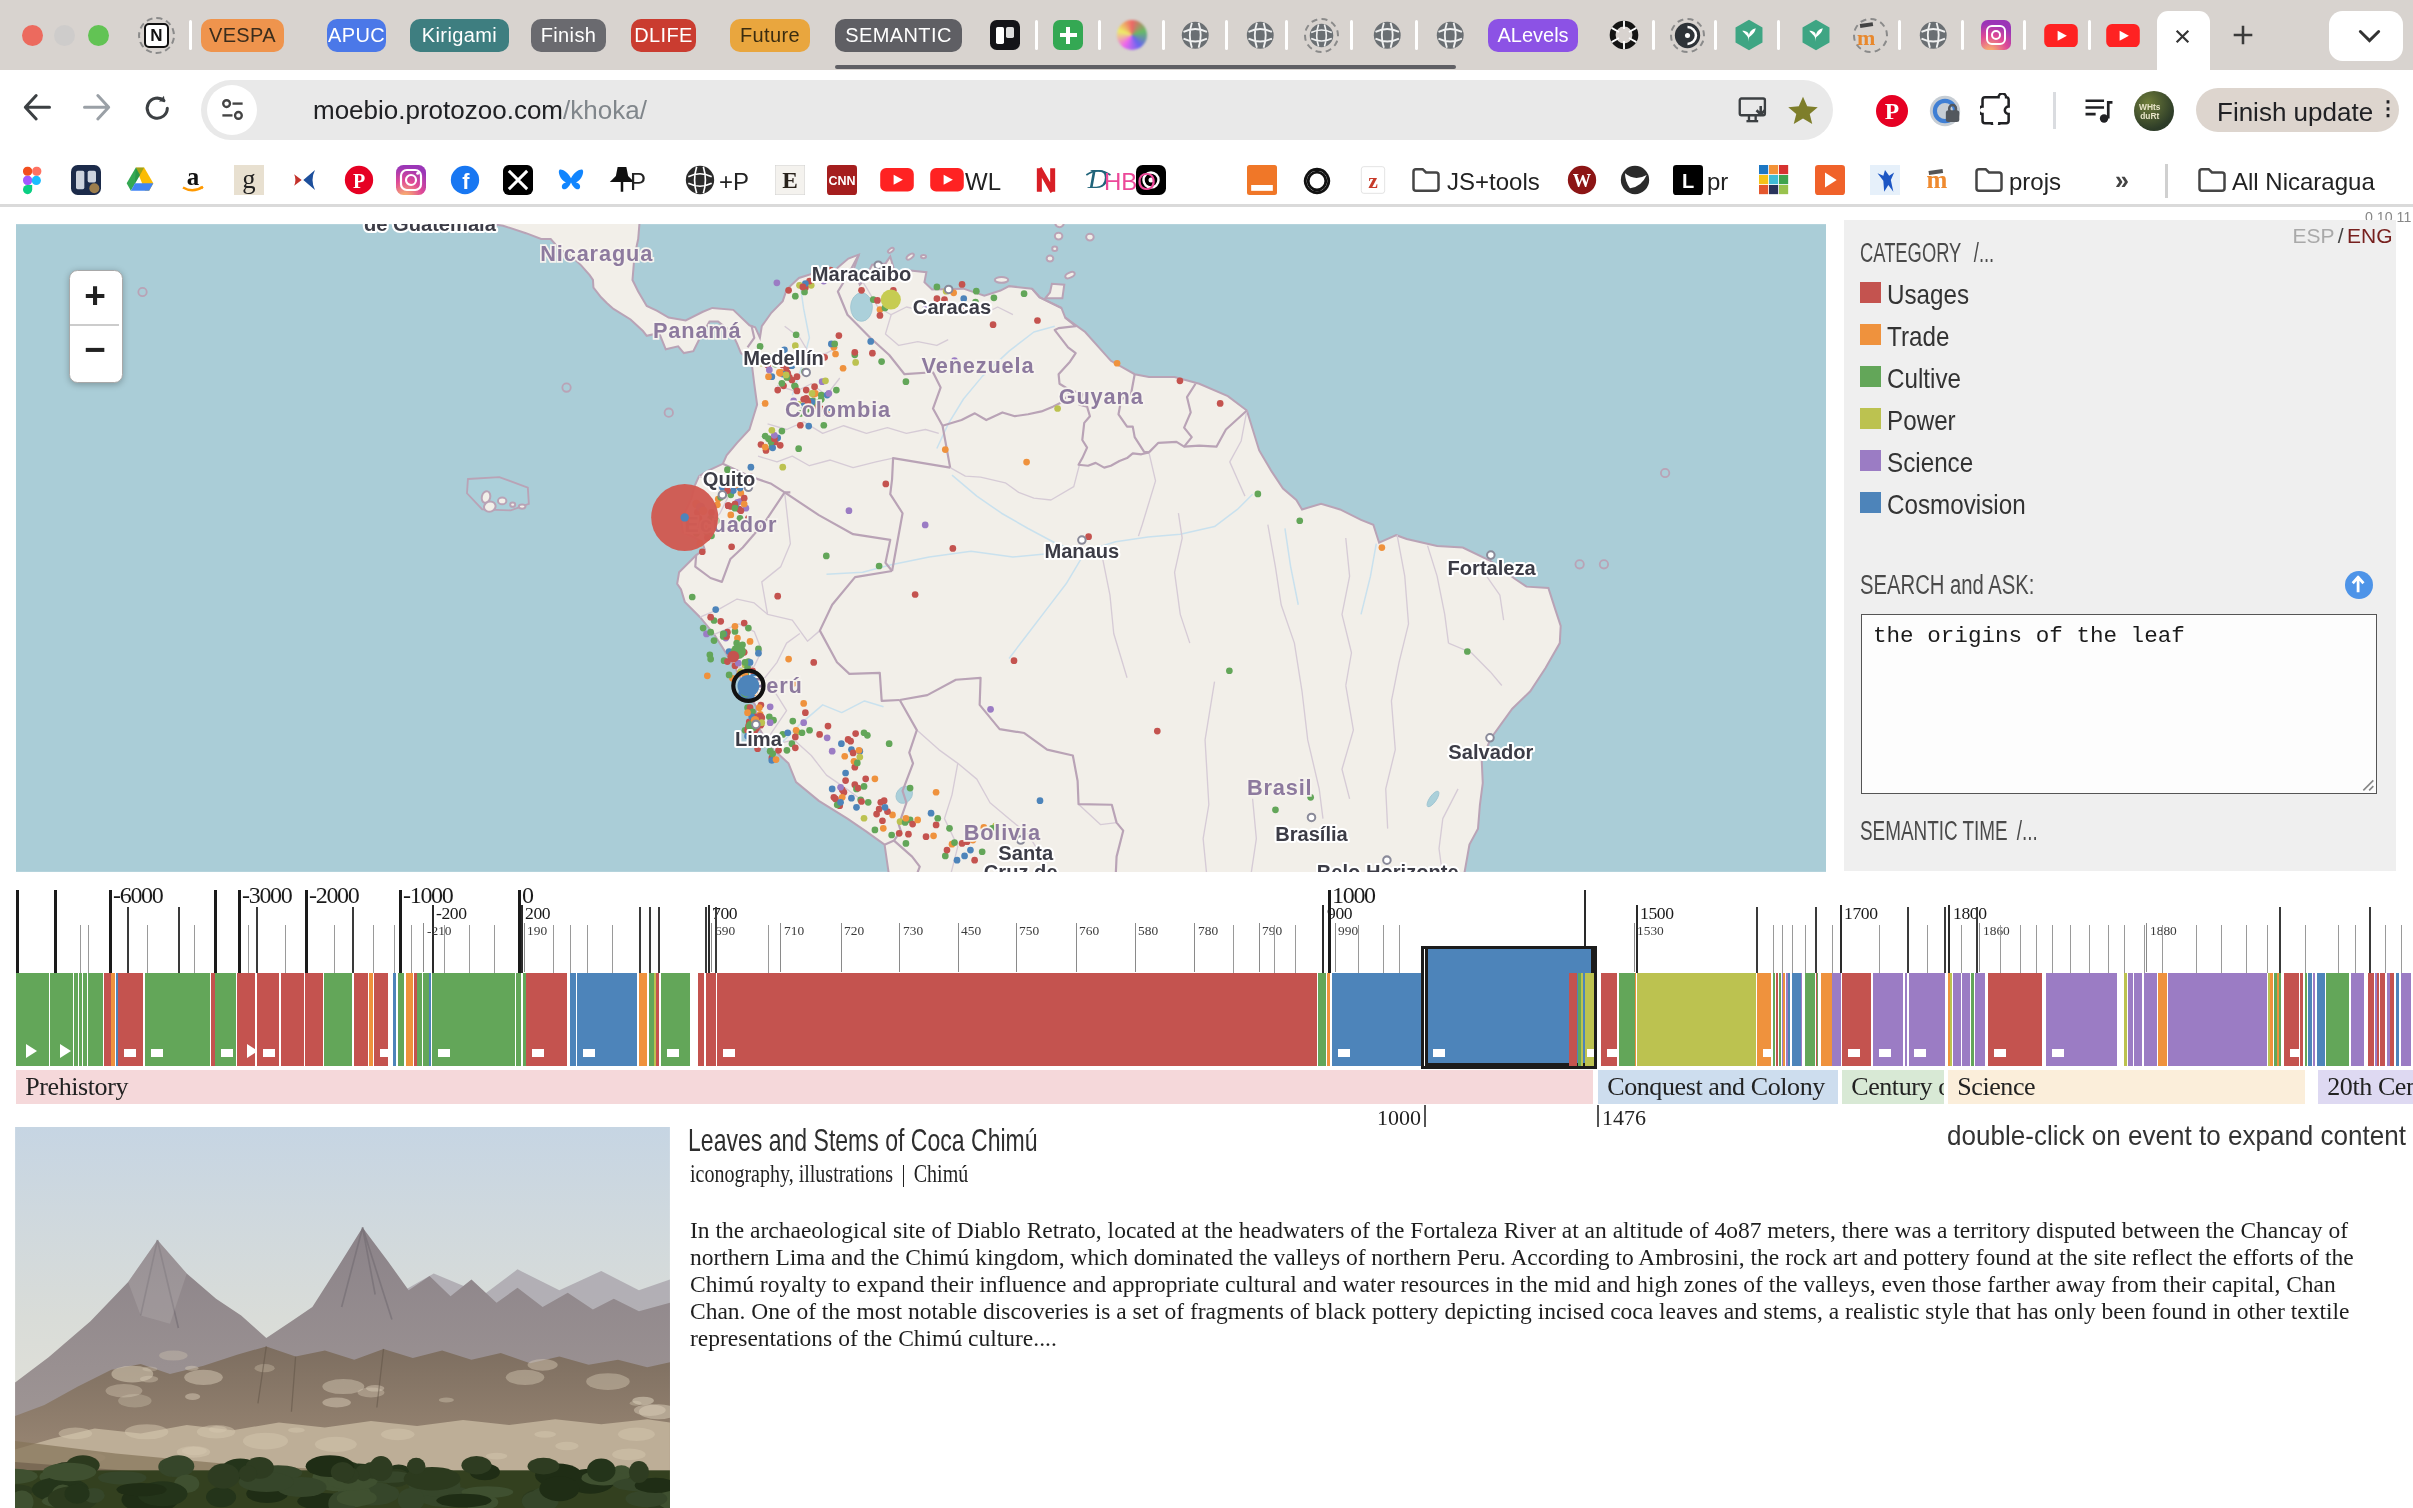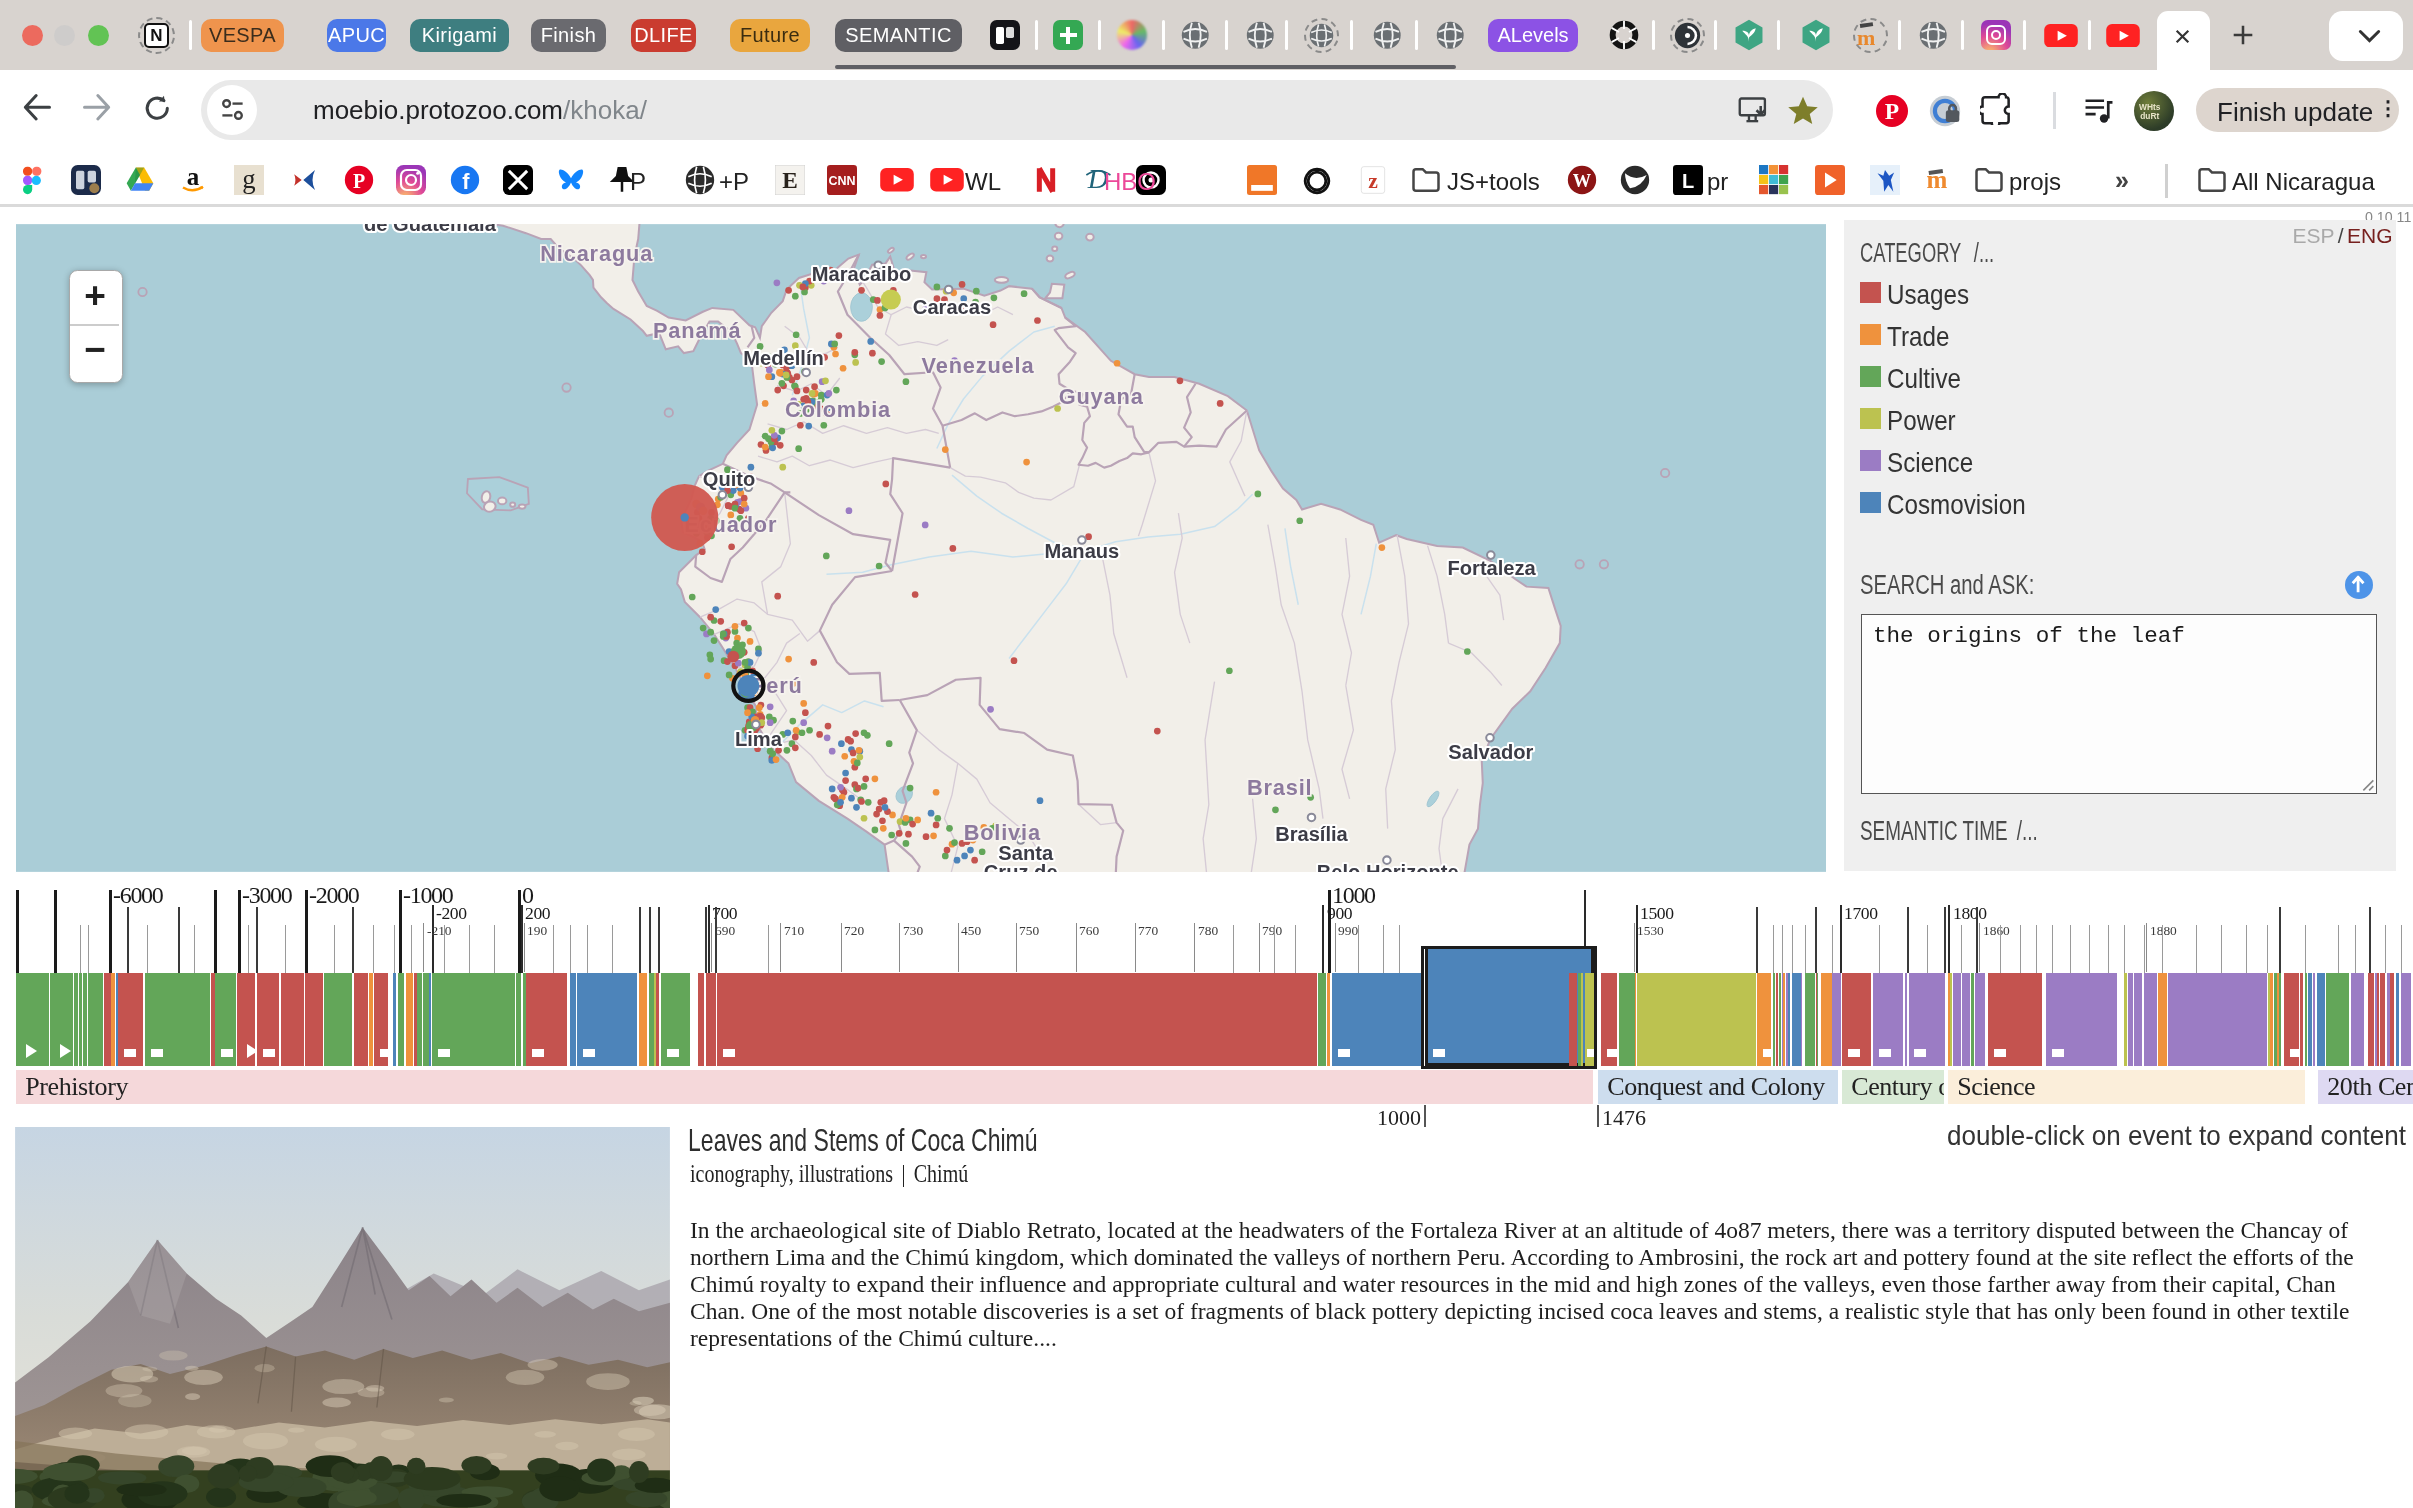"770" div.tlb3 { text: 770 -> 580 }
